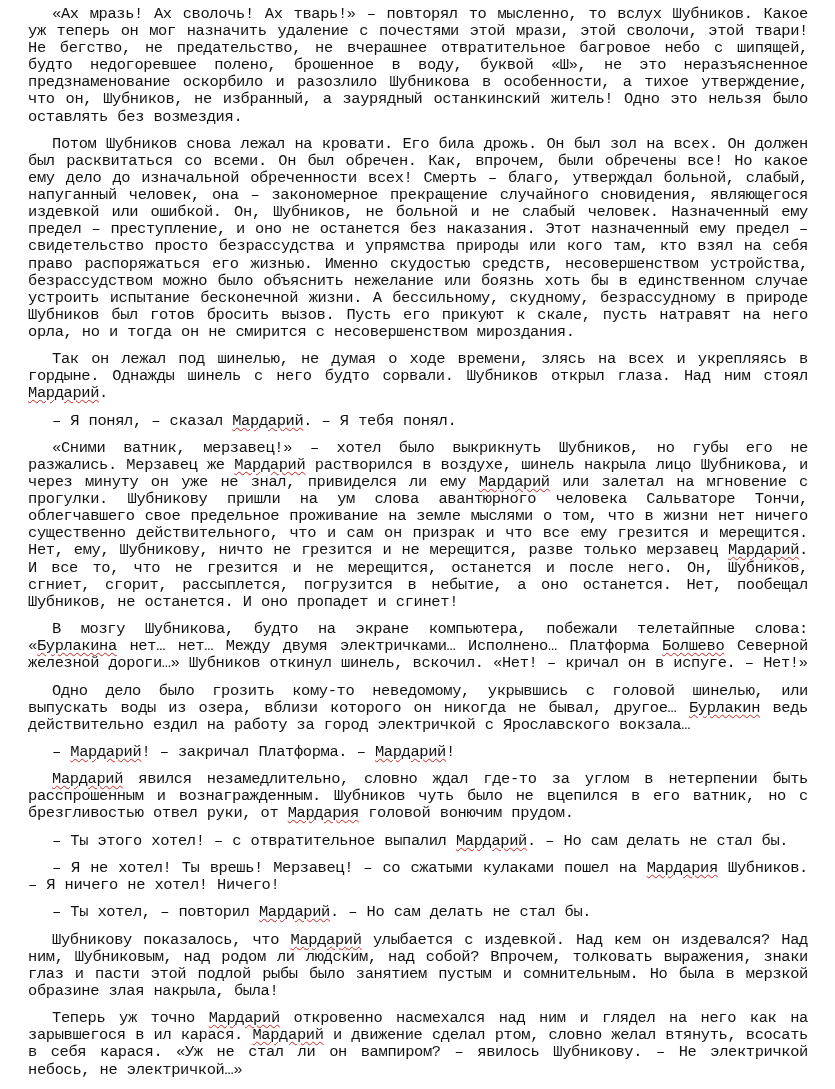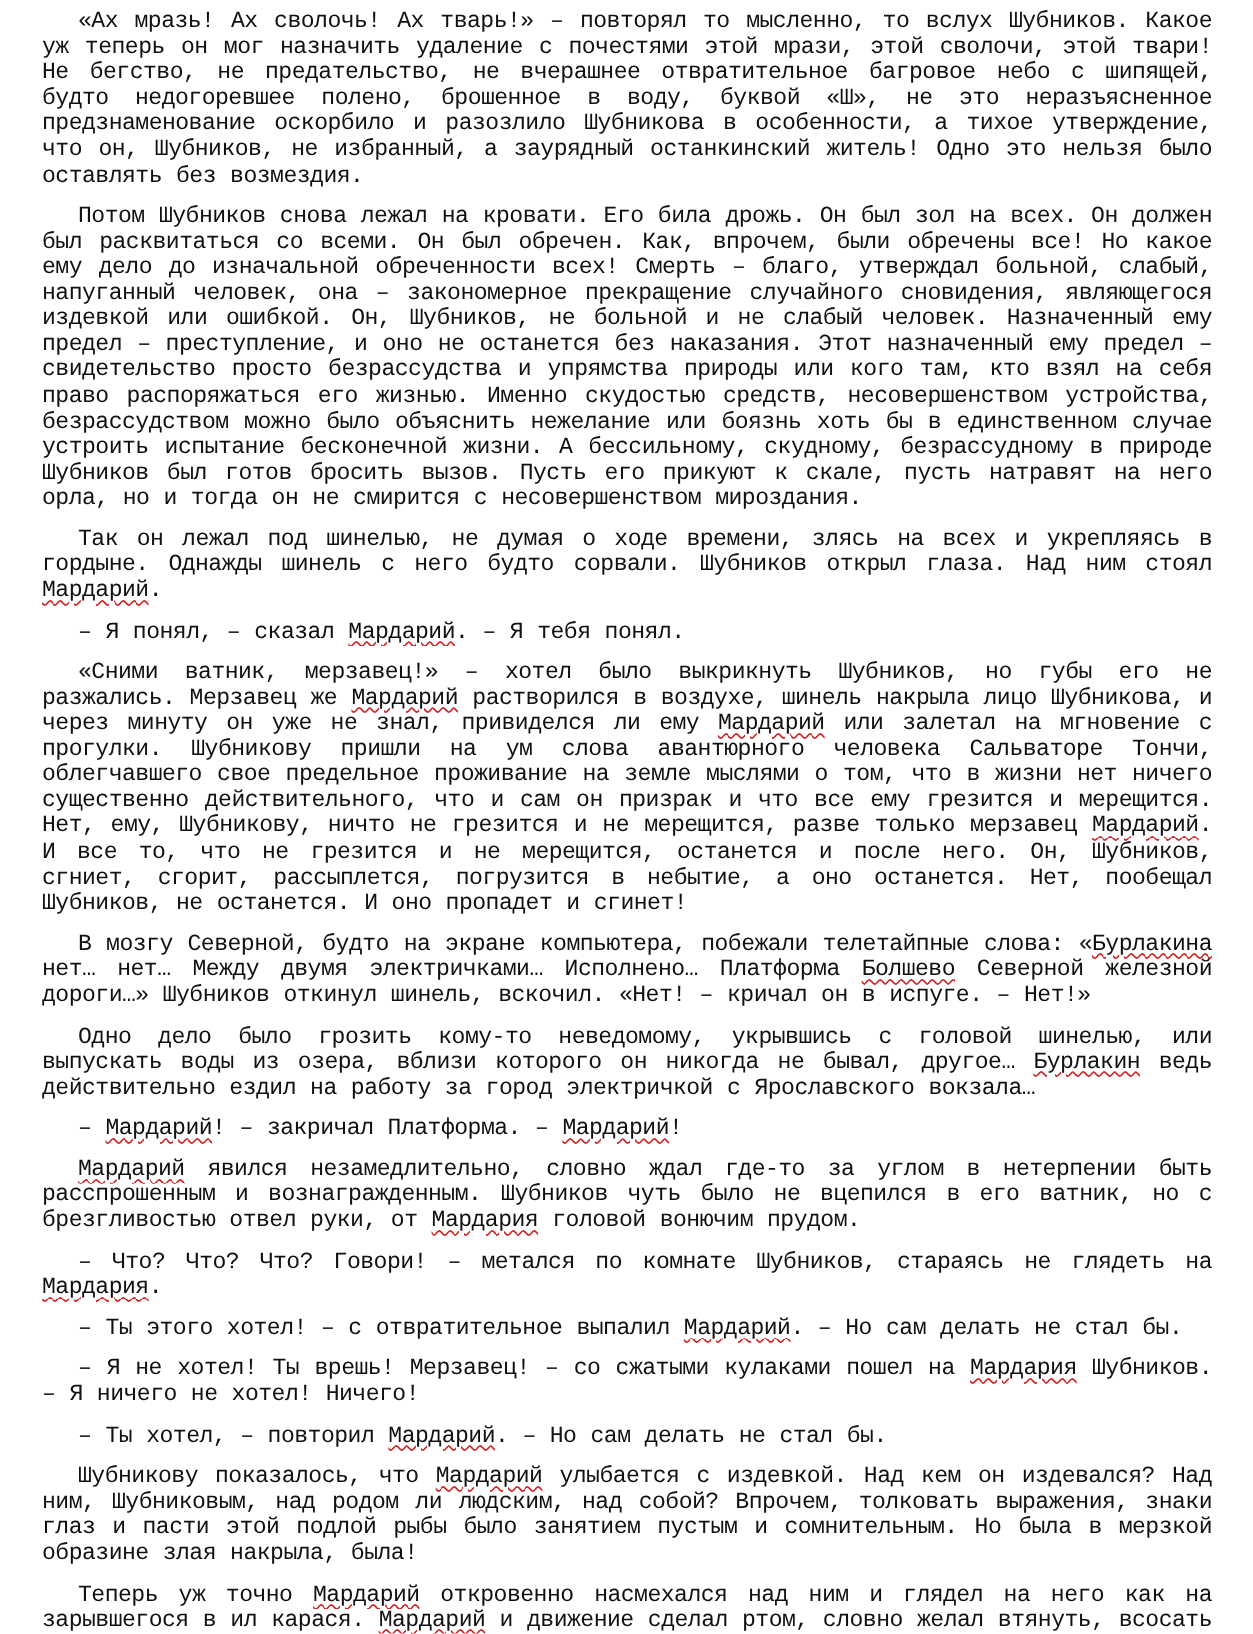"В мозгу Северной, будто на" span { text: Северной -> Шубникова }
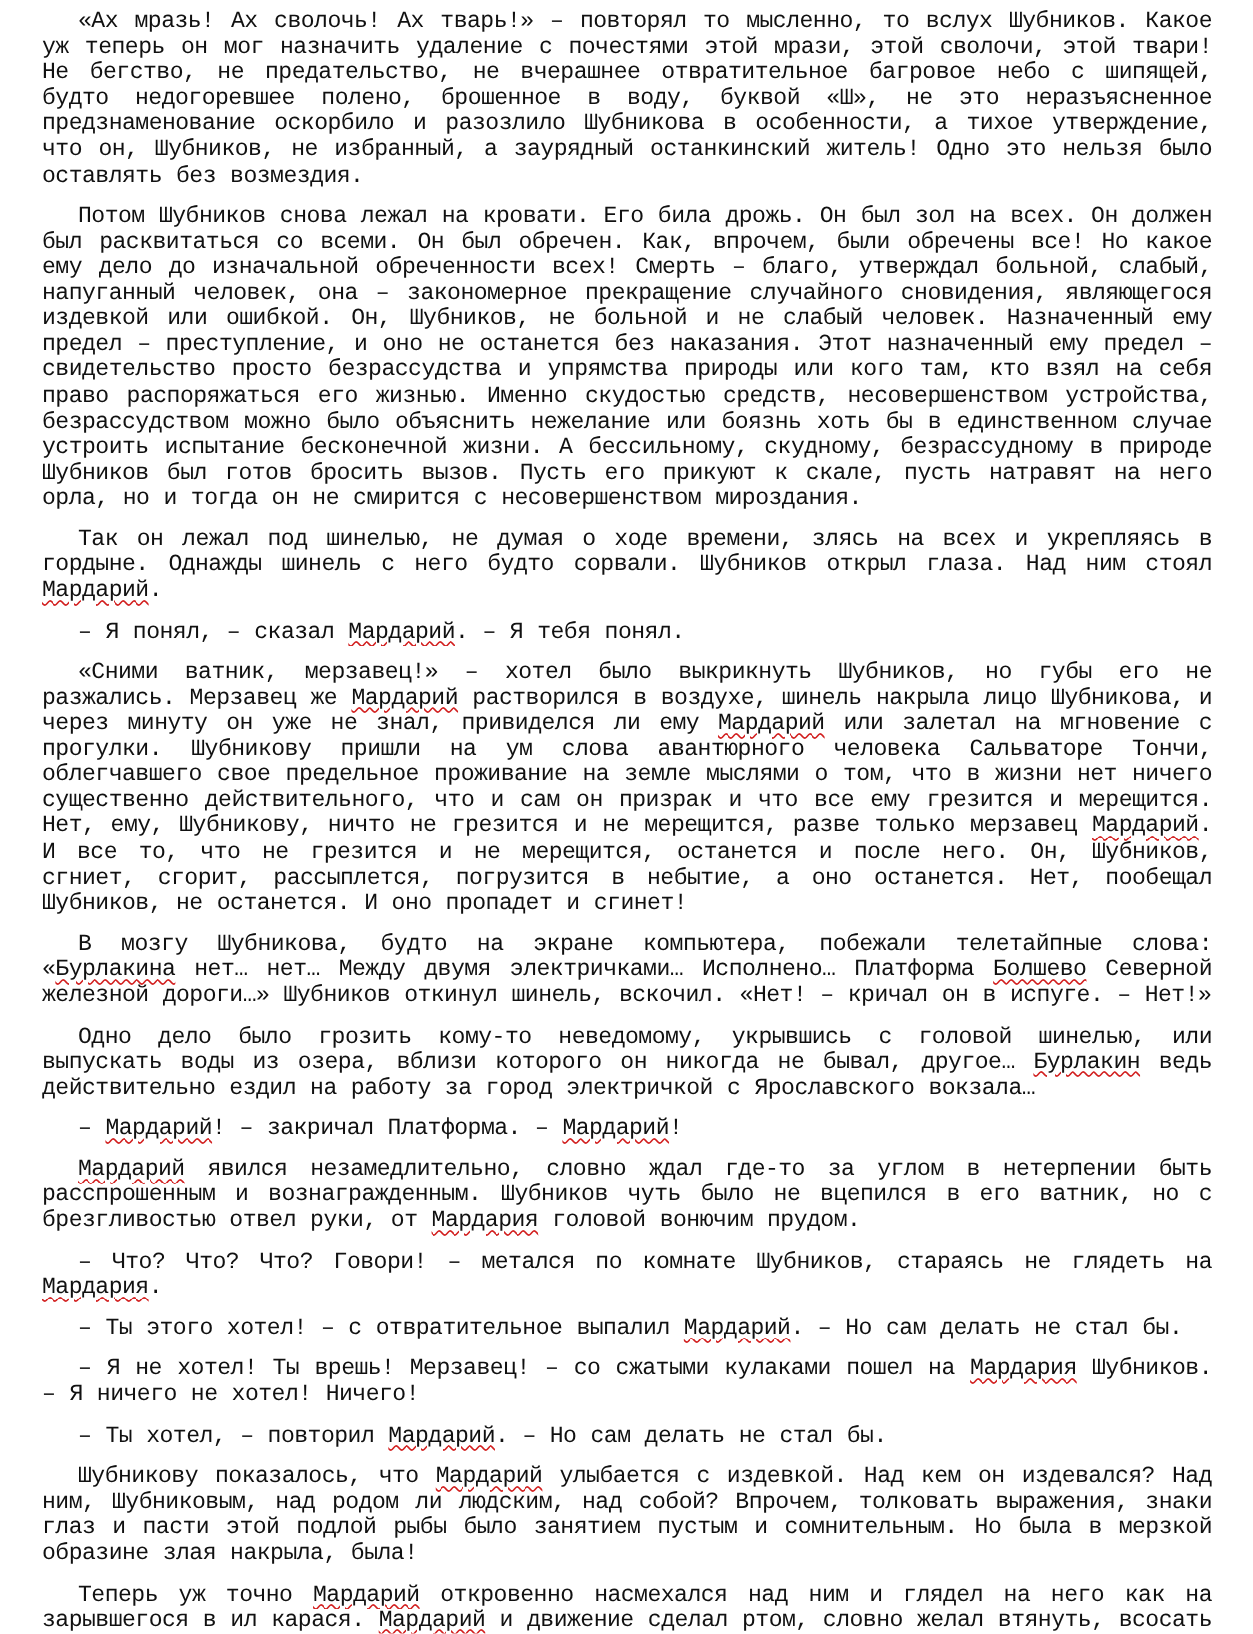"– Что? Что? Что? Говори!" p.para { html: <p><span>– Что? Что? Что? Говори! – метался по комнате Шубников, стараясь не глядеть на </span><span>Мардария</span><span>.</span></p> -> none }
